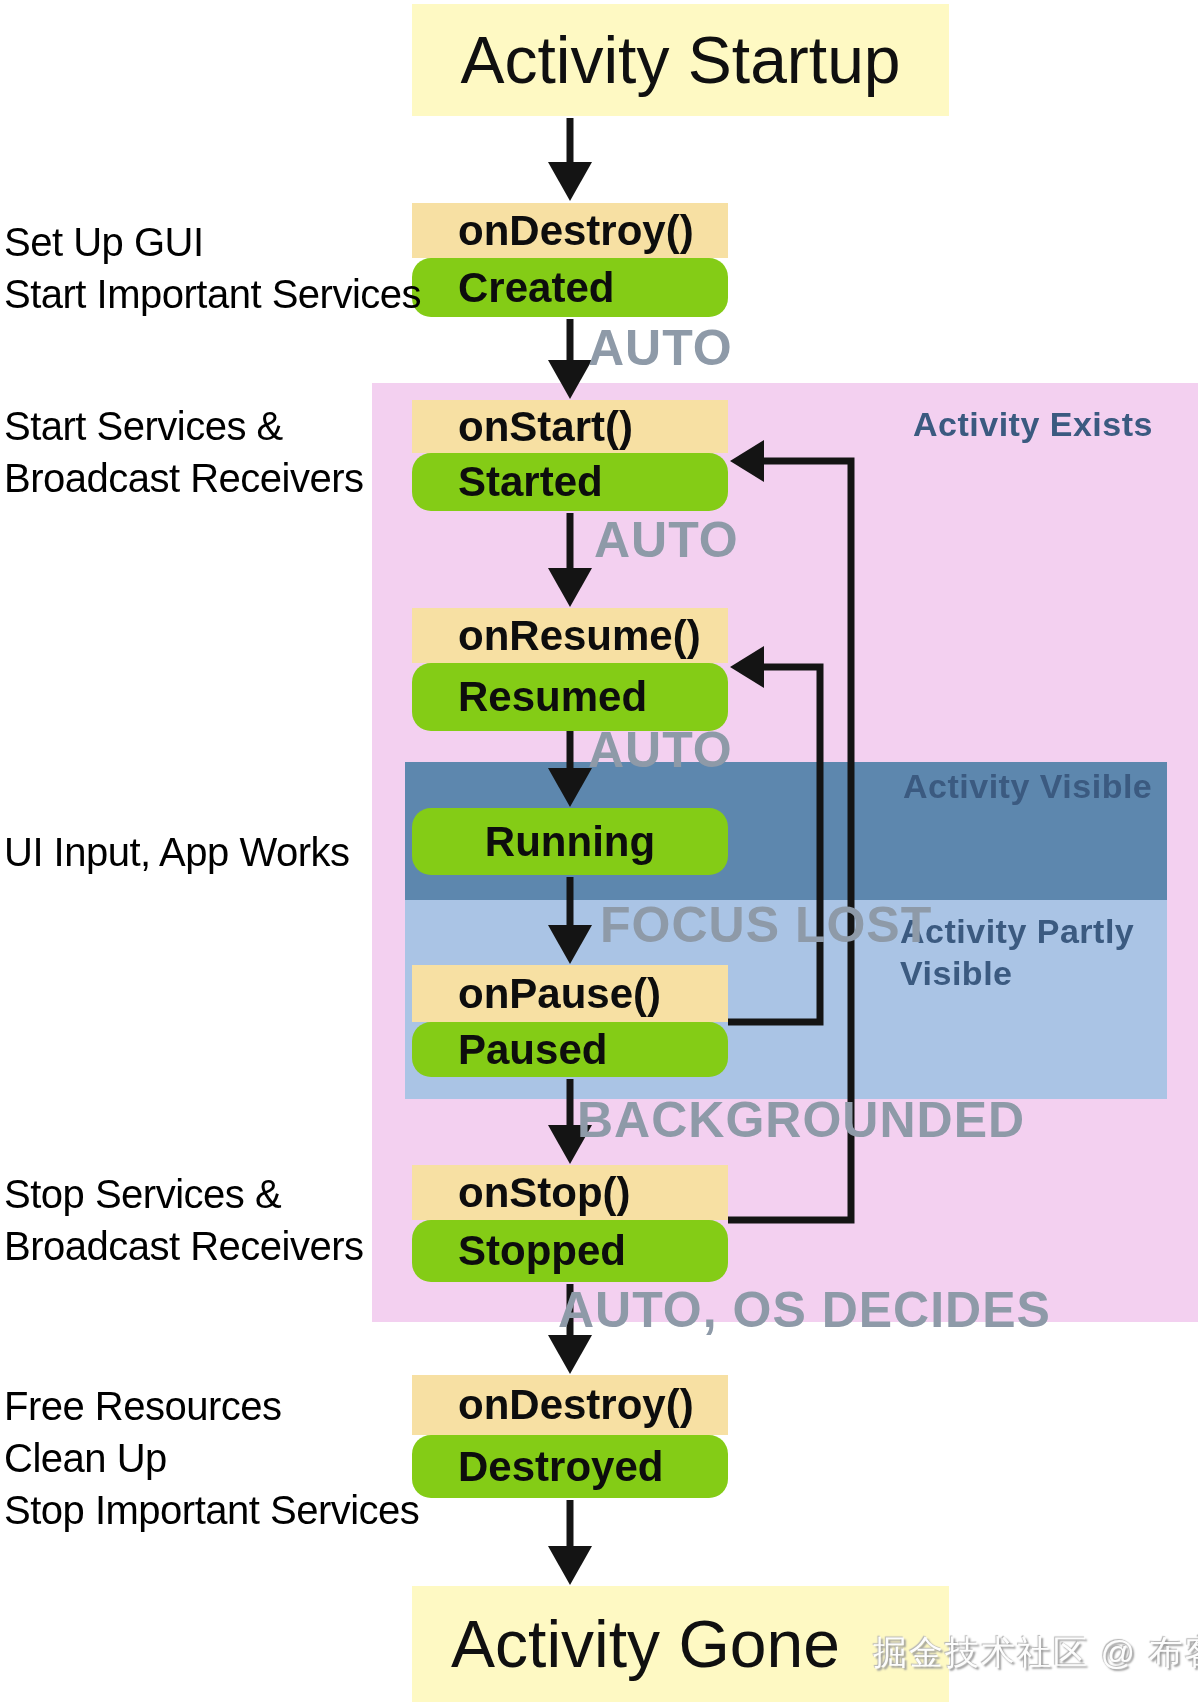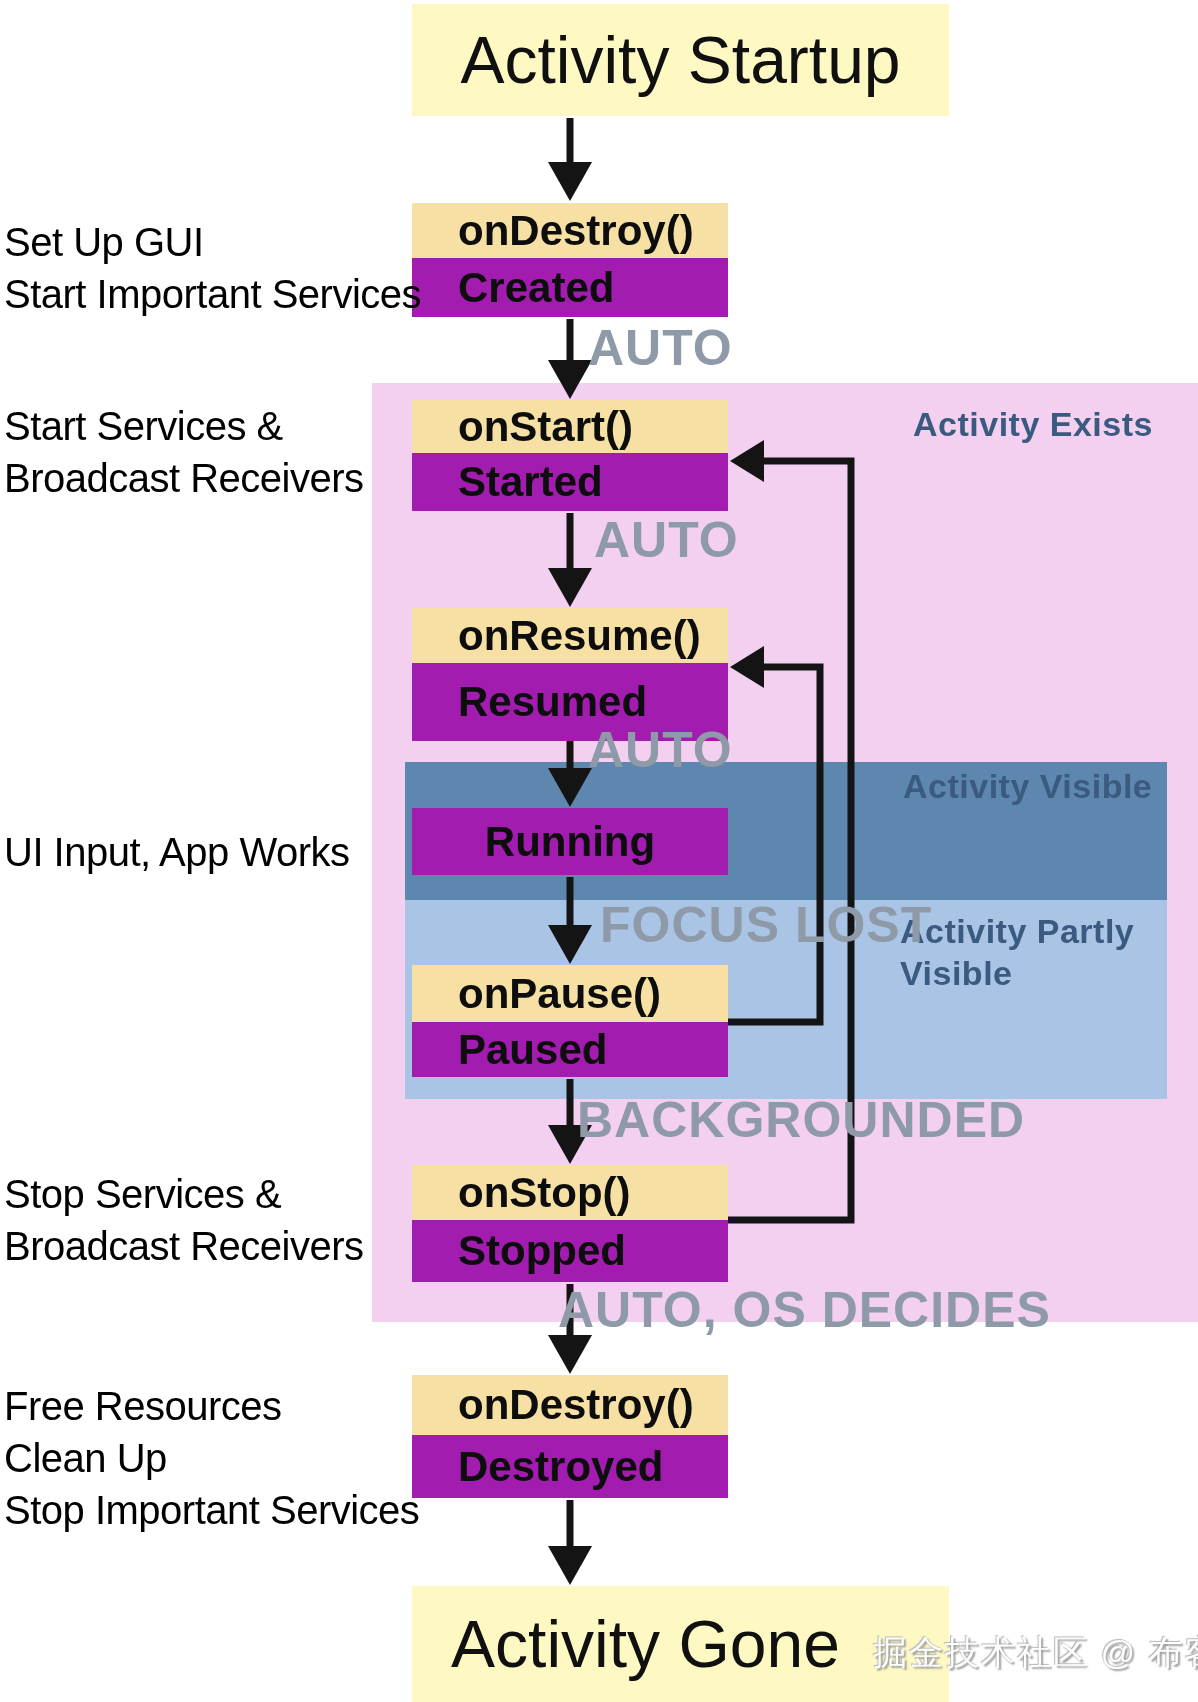"Created" .st { background: #a21caf -> #84cc16; border-radius: none -> 19px }
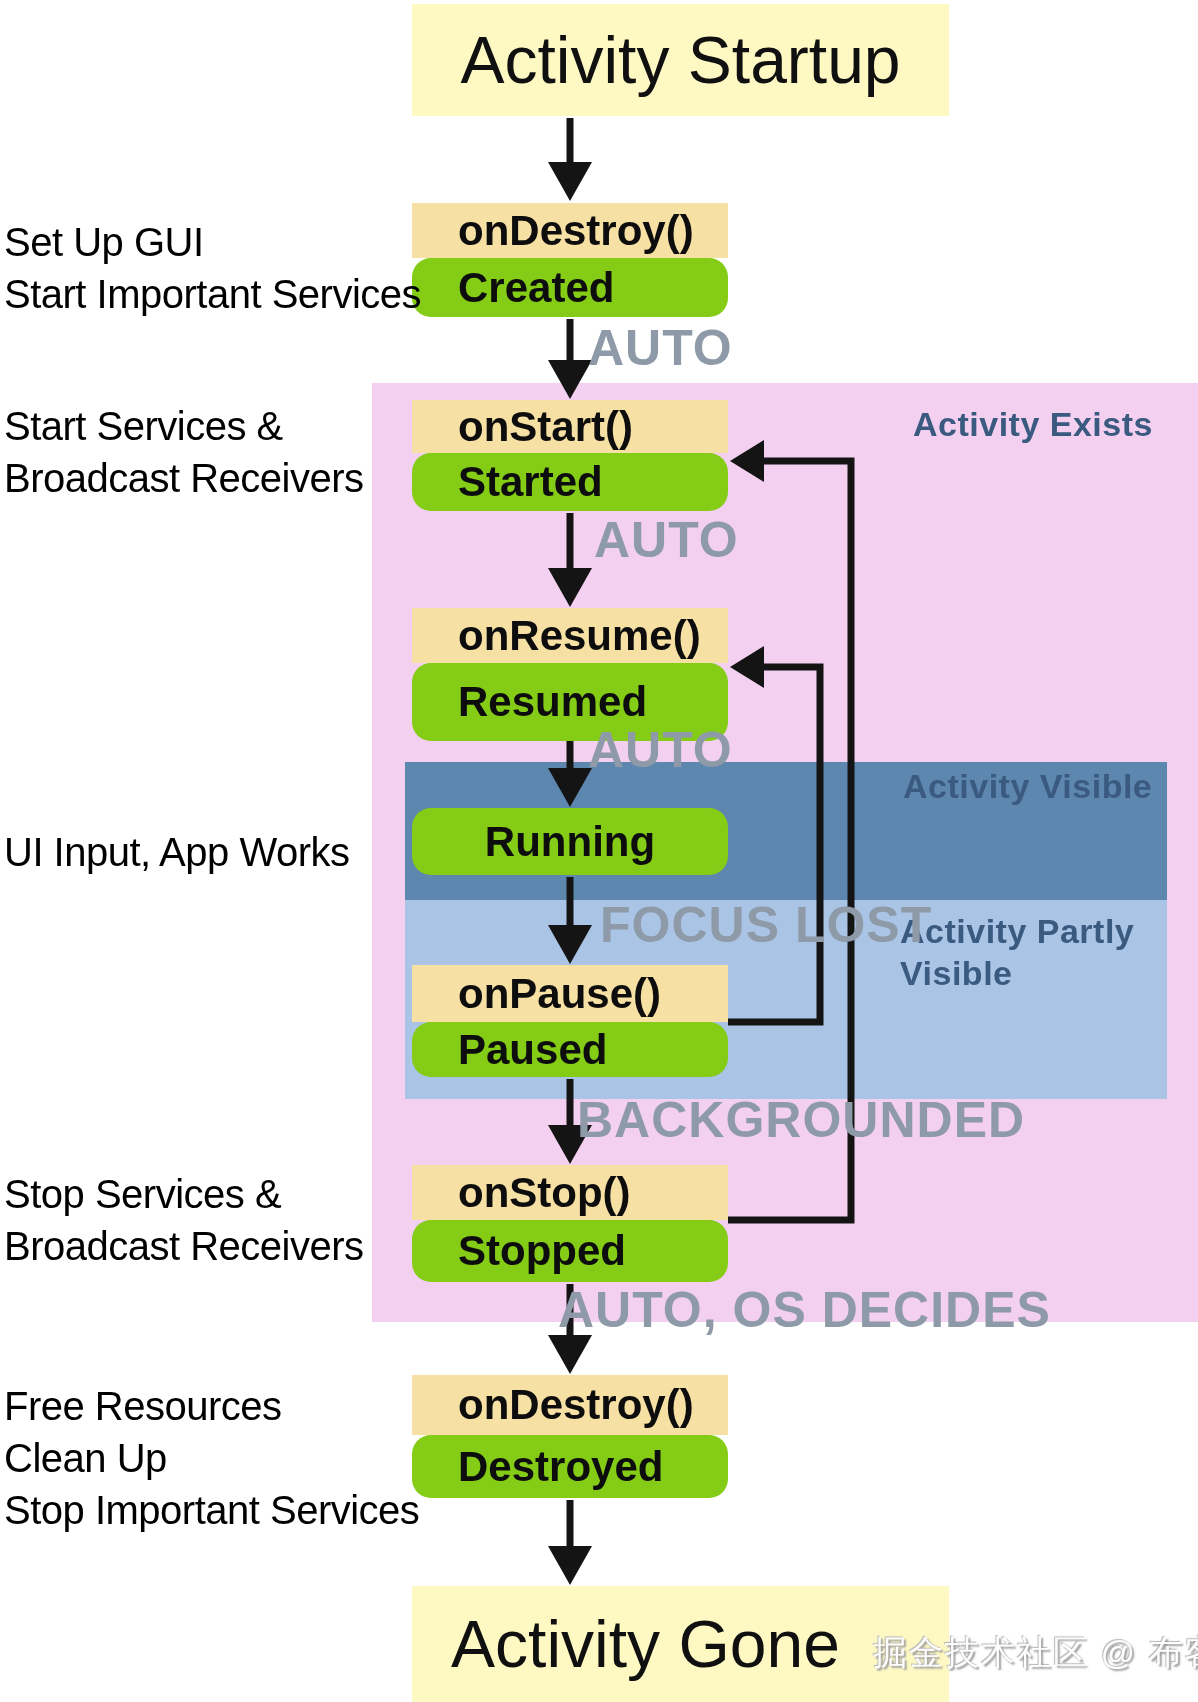"Resumed" div.part { height: 78px -> 68px }
